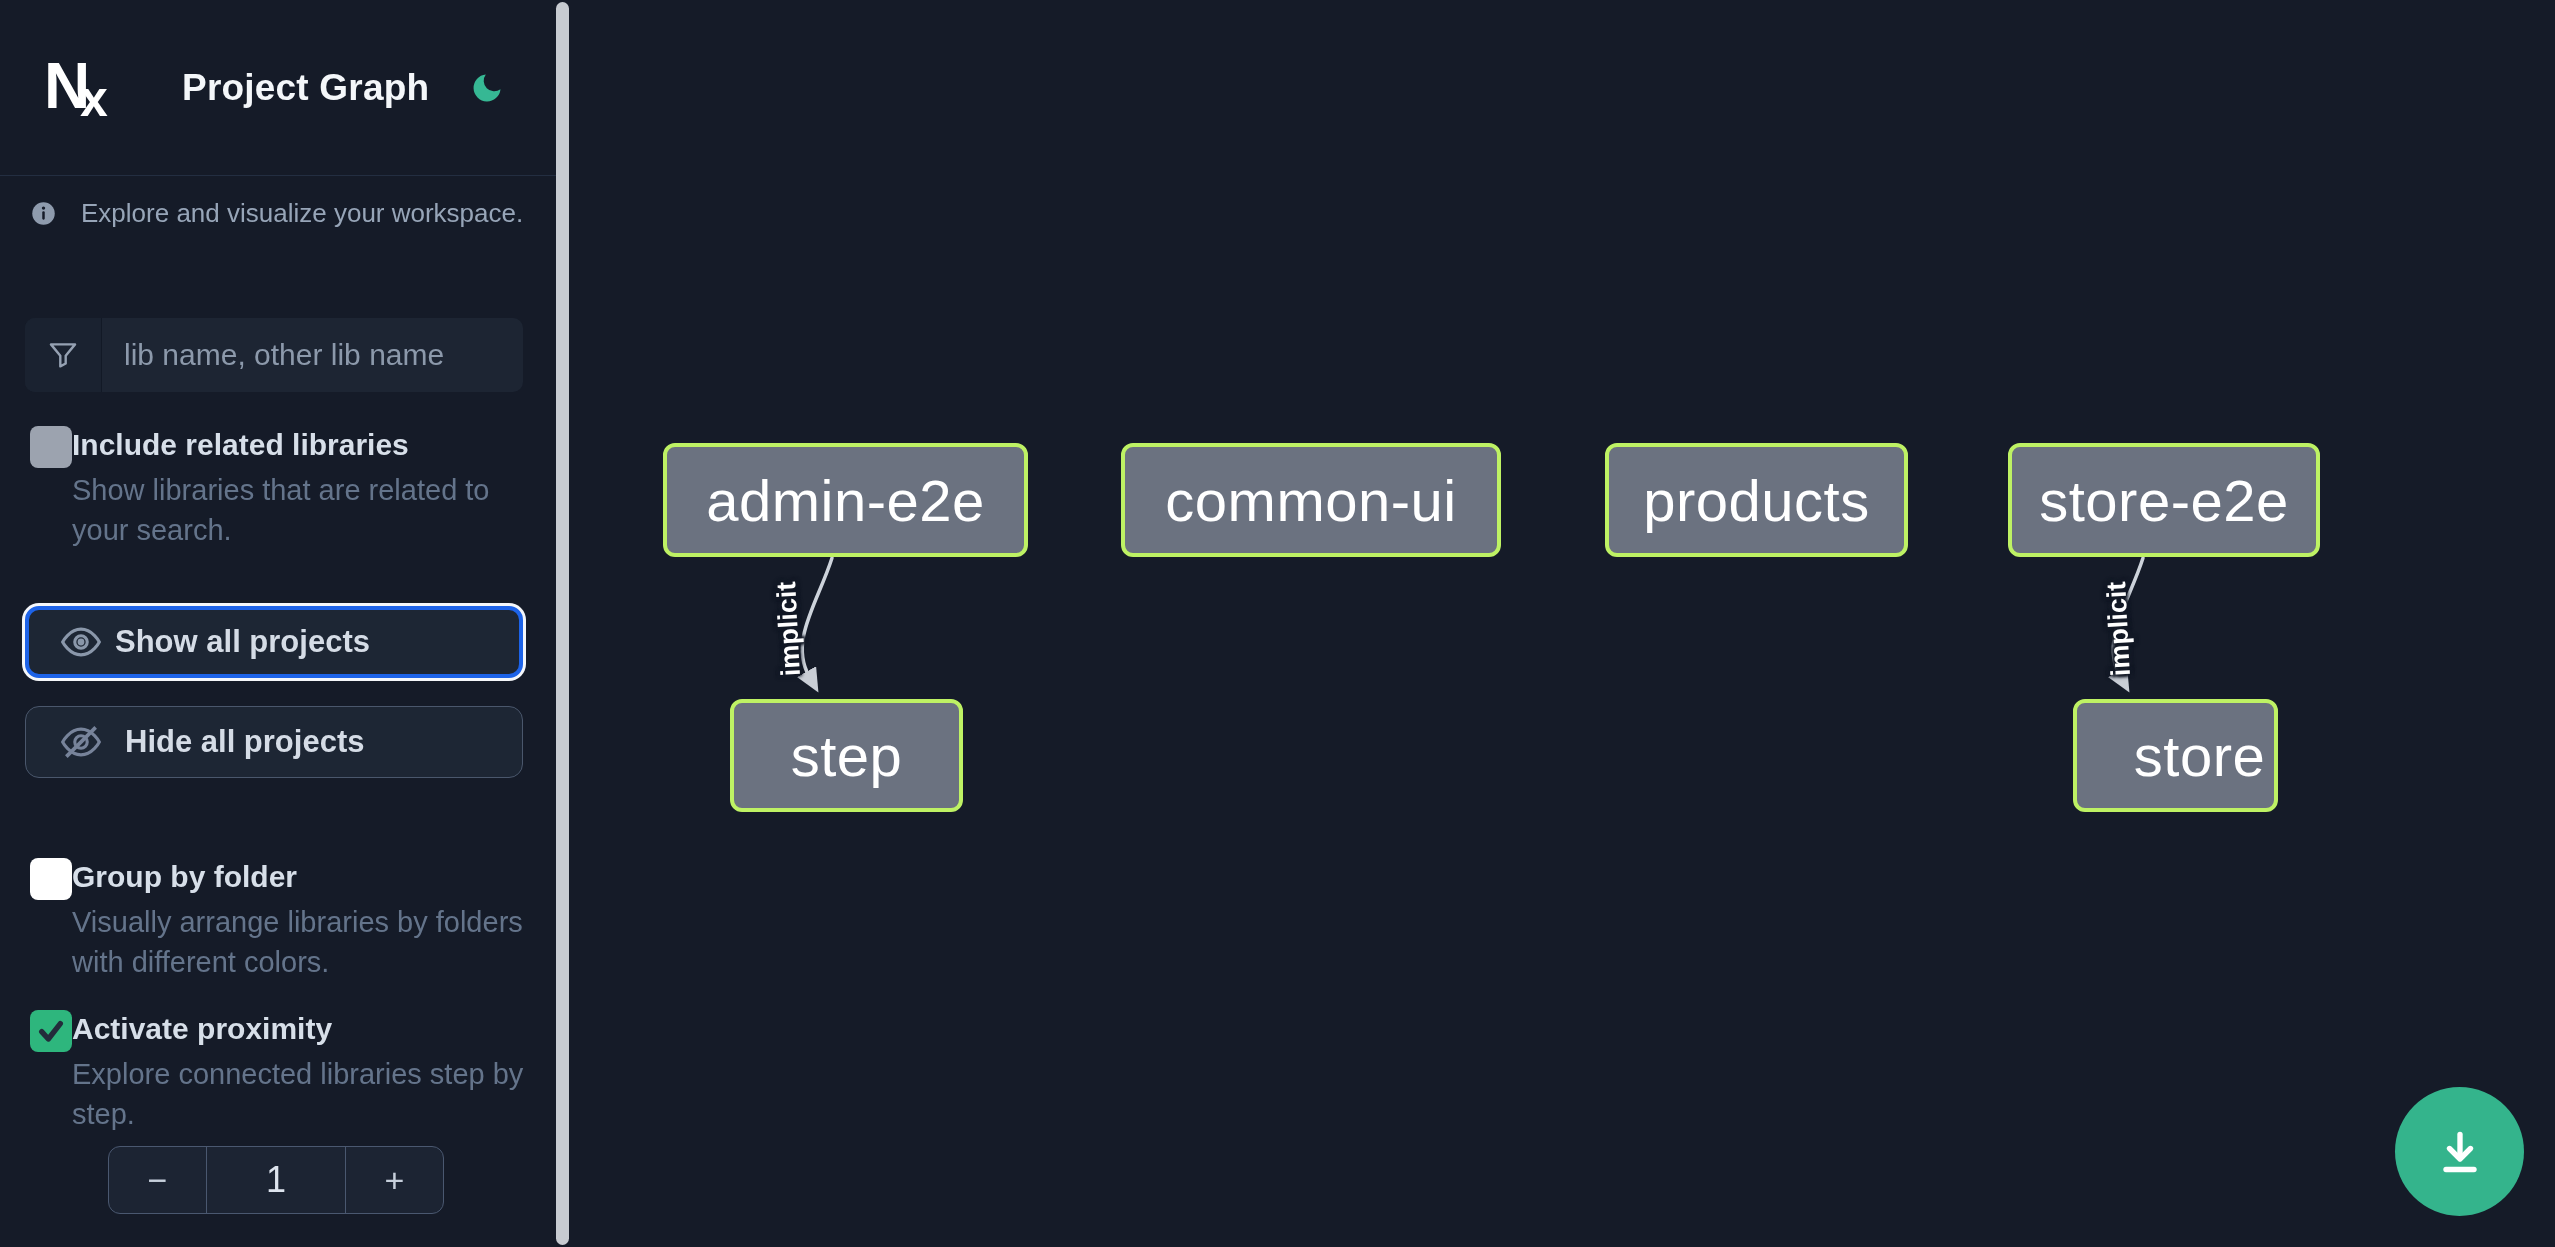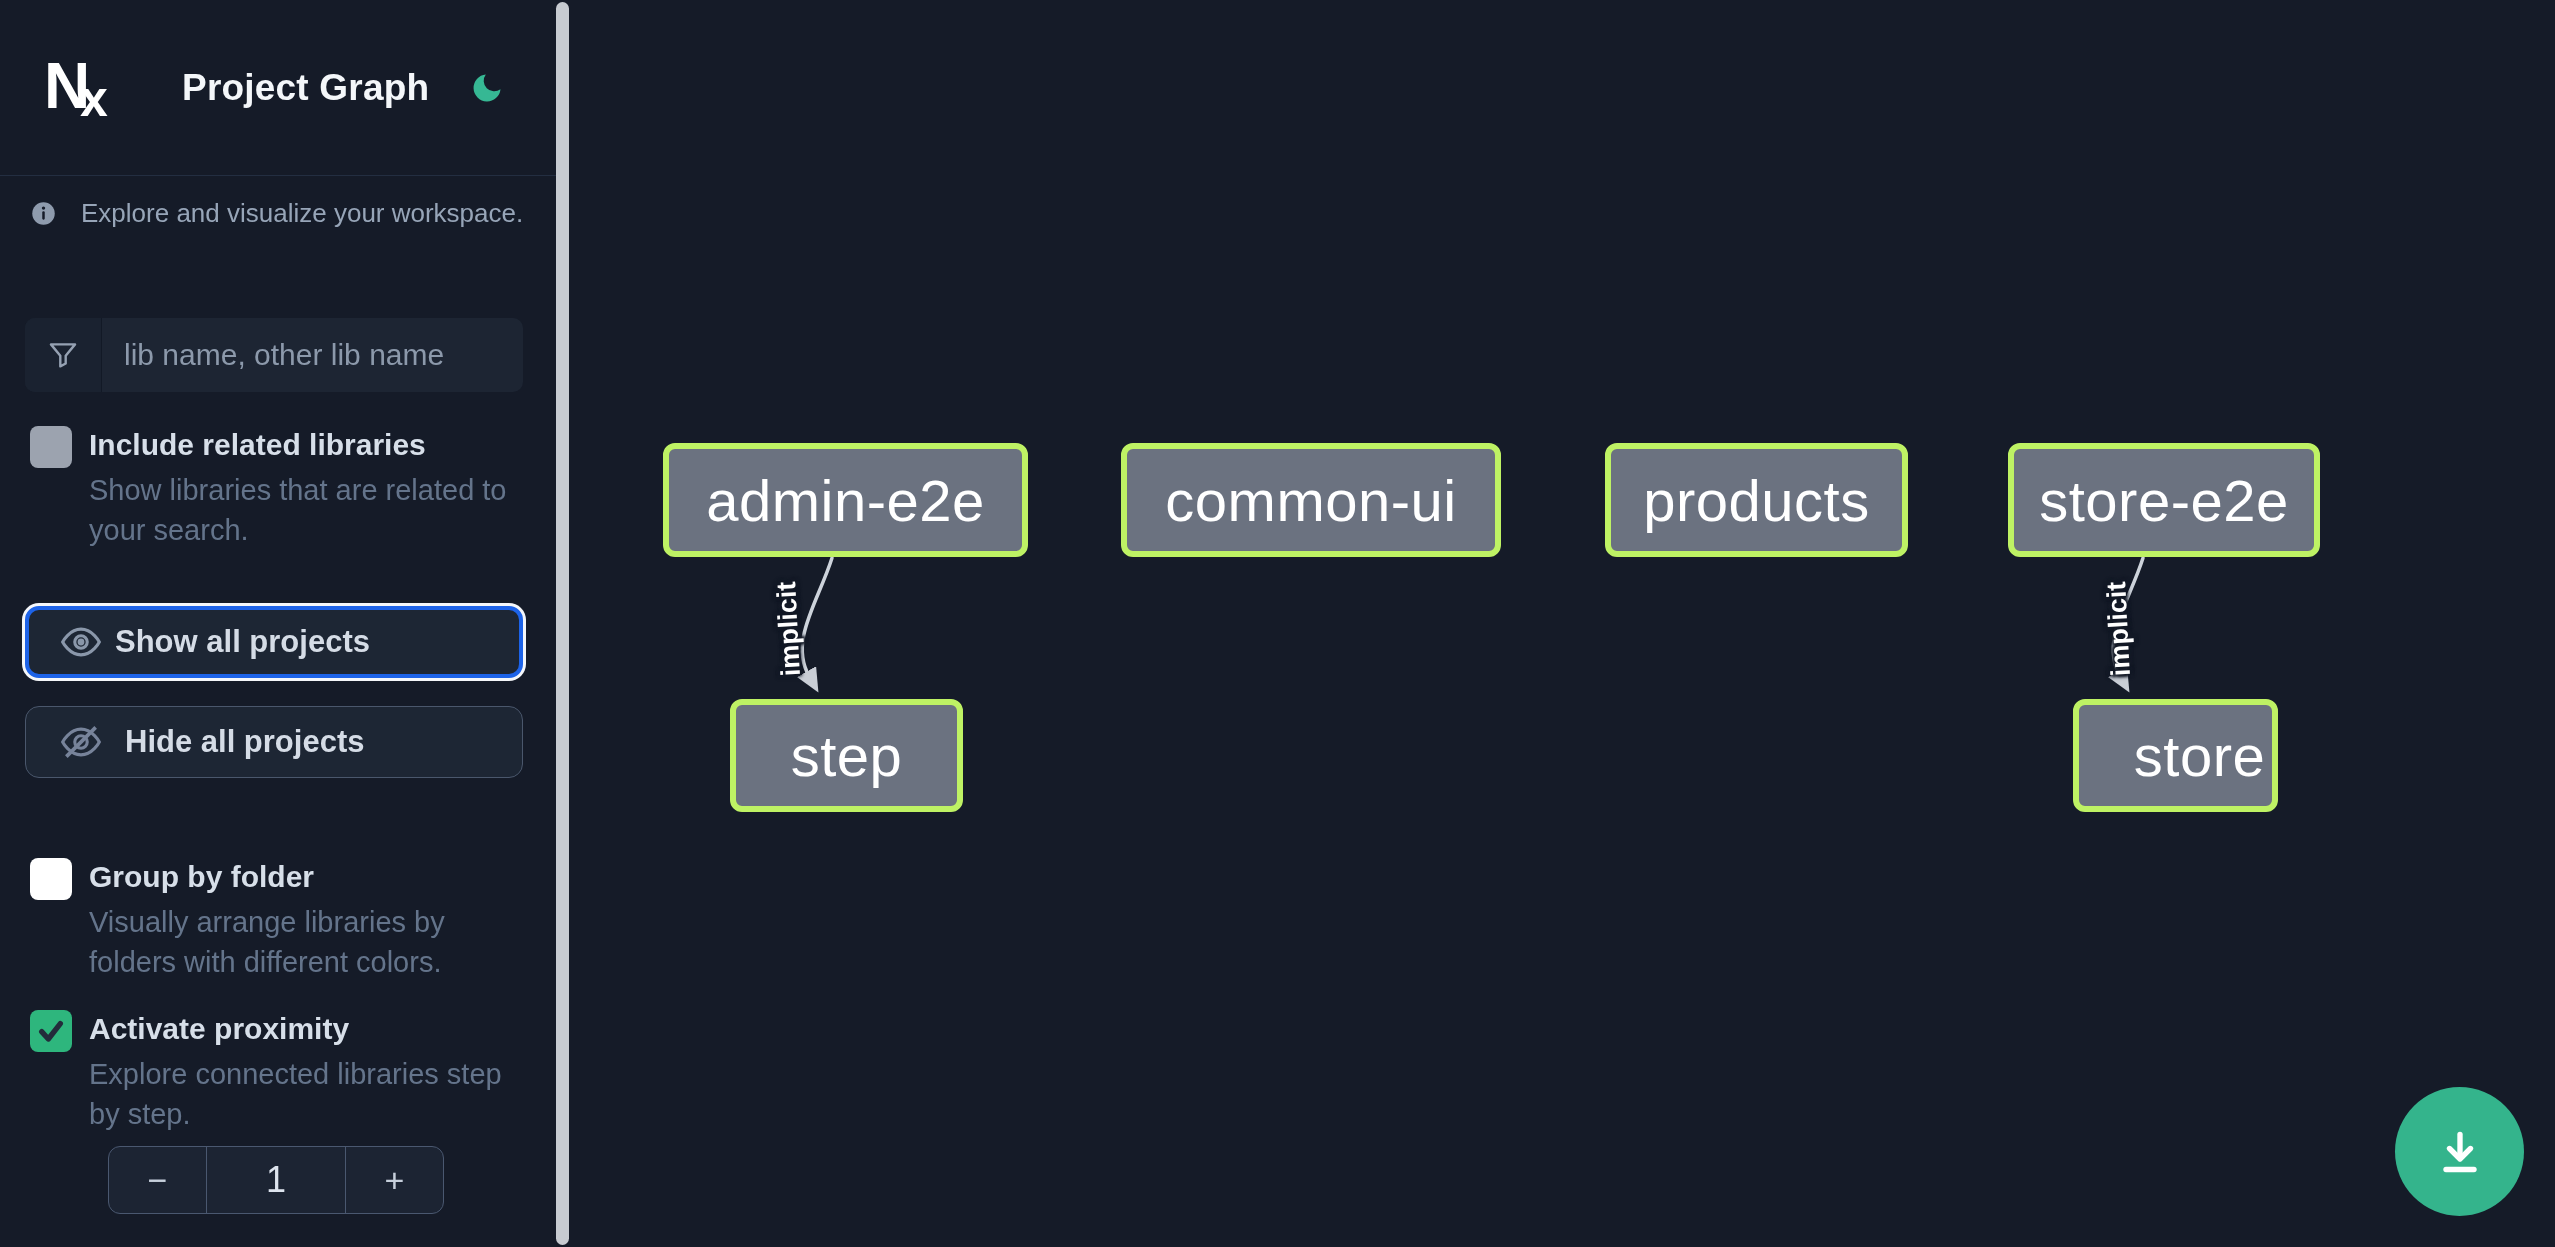"Include related libraries" .option { gap: 17px -> 0 }
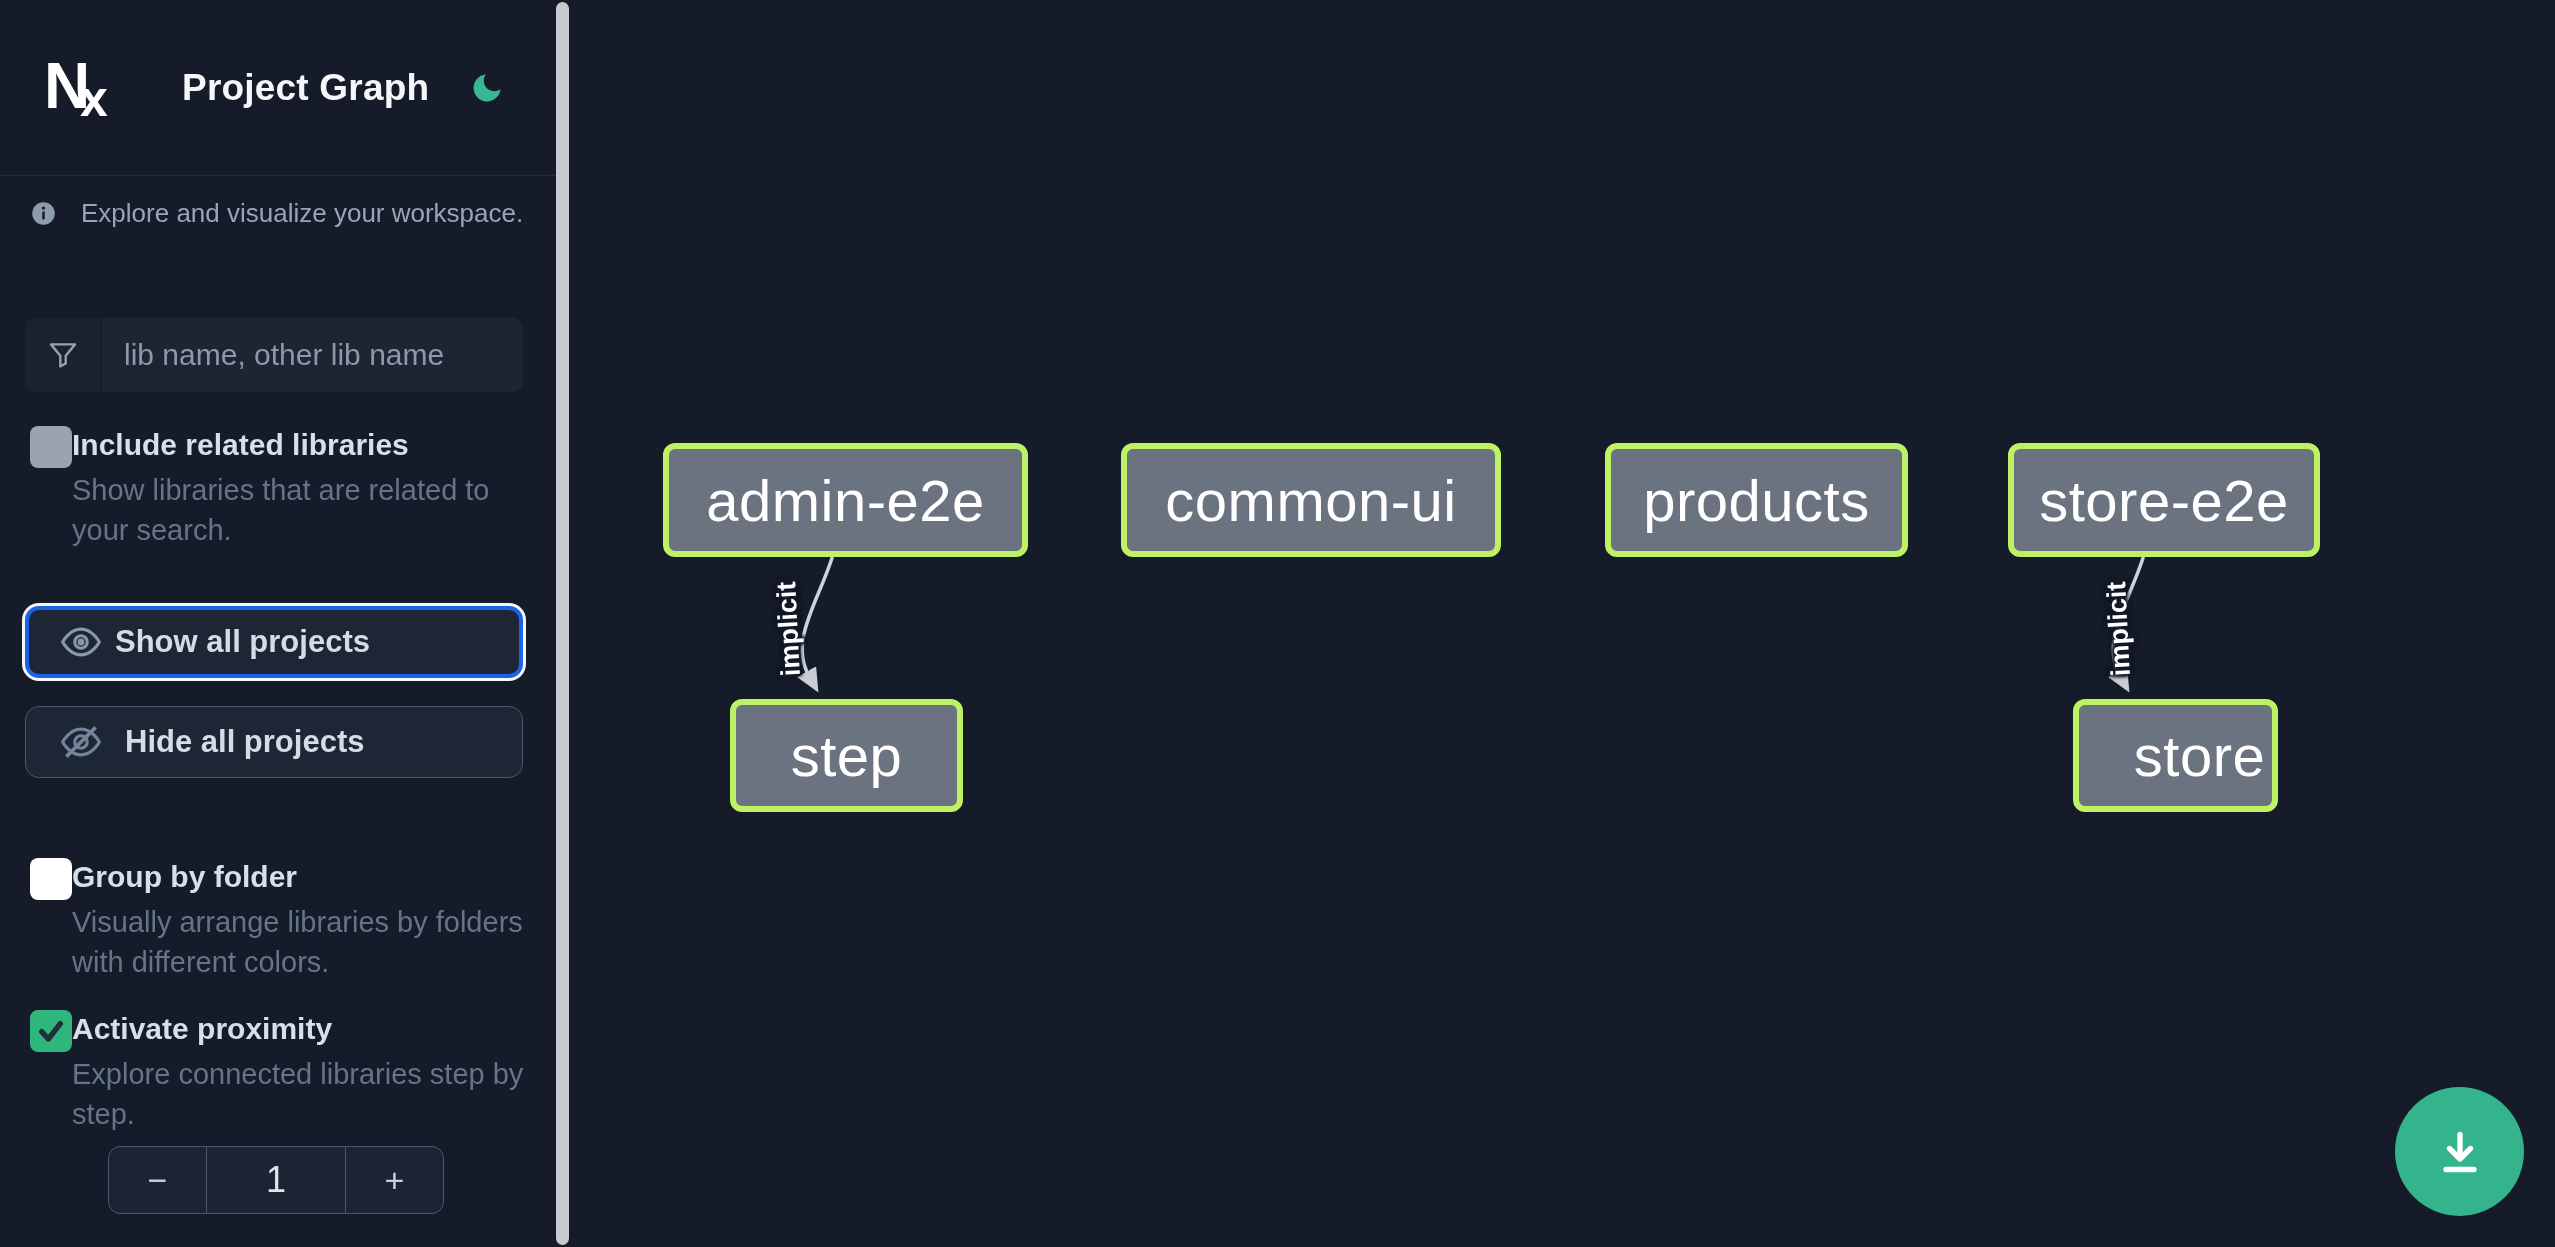"admin-e2e" .node { border: 6px solid #bef264 -> 4px solid #bef264 }
